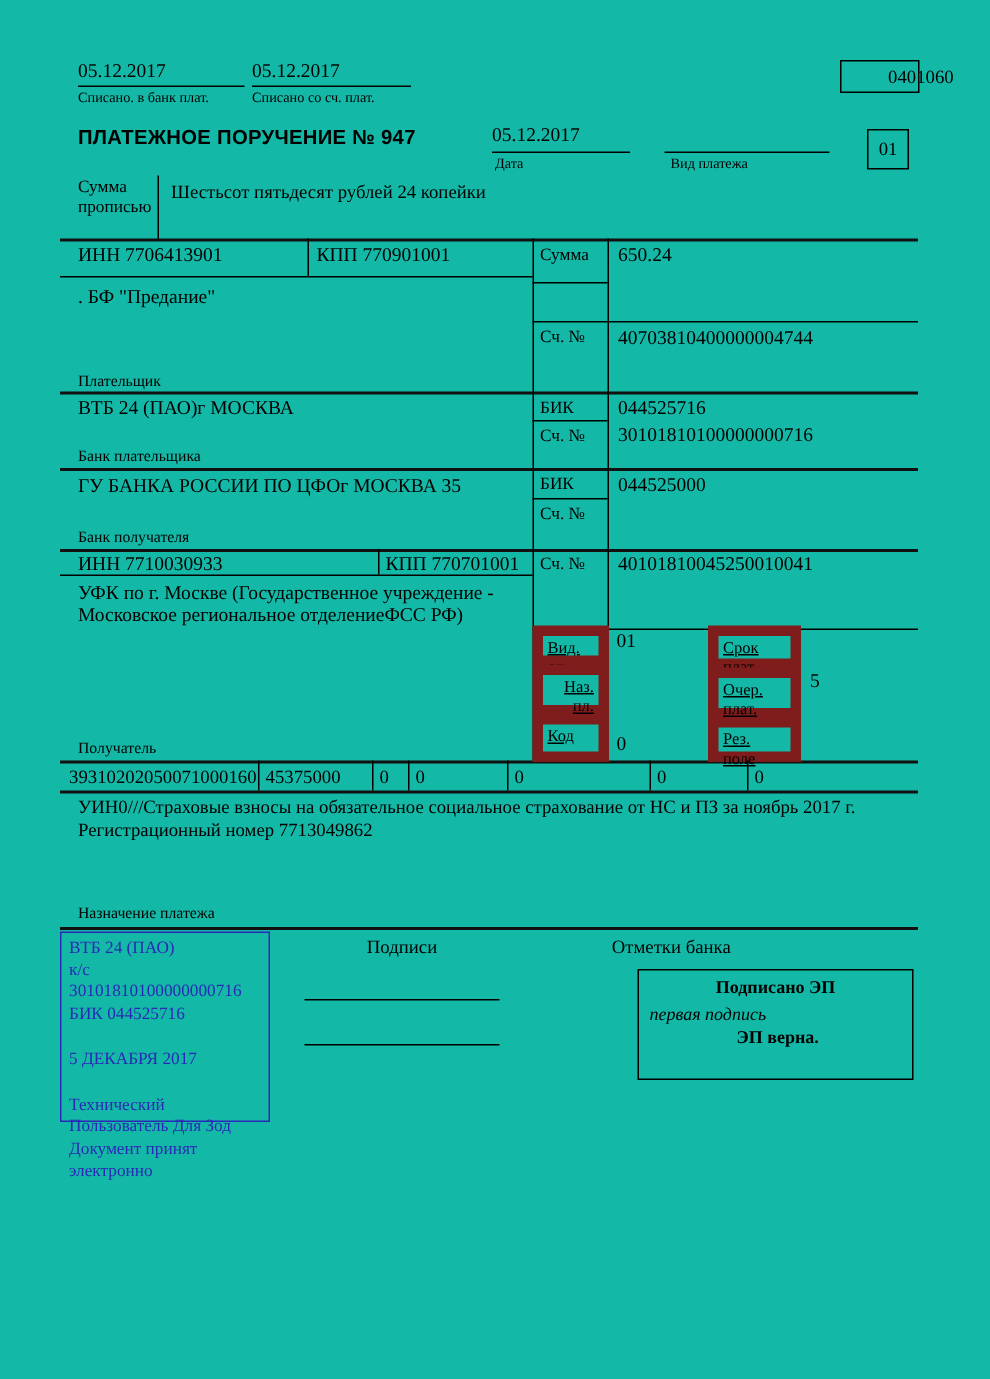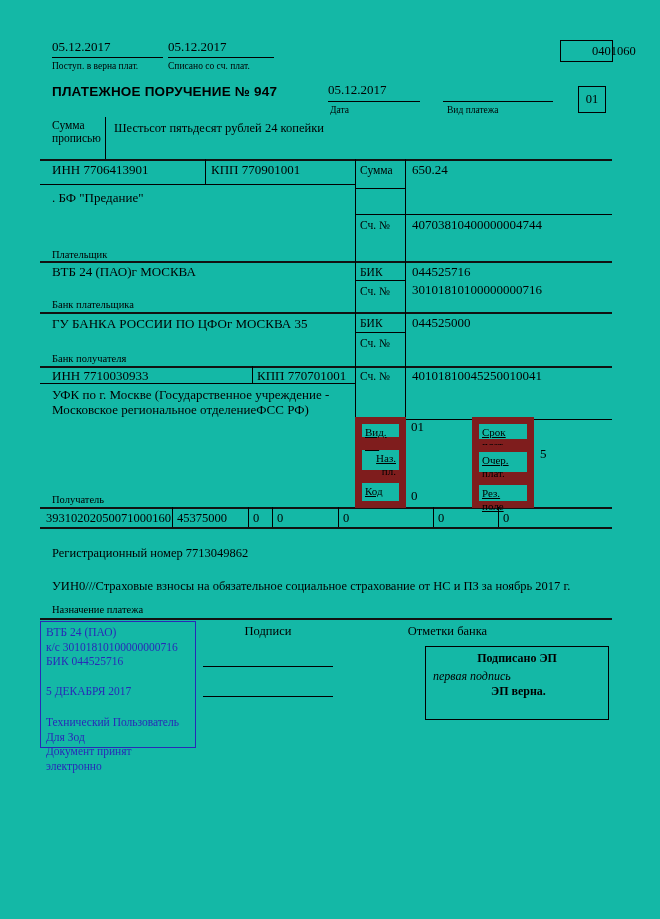"Поступ. в верна плат." div.abs { text: Поступ. в верна -> Списано. в банк }
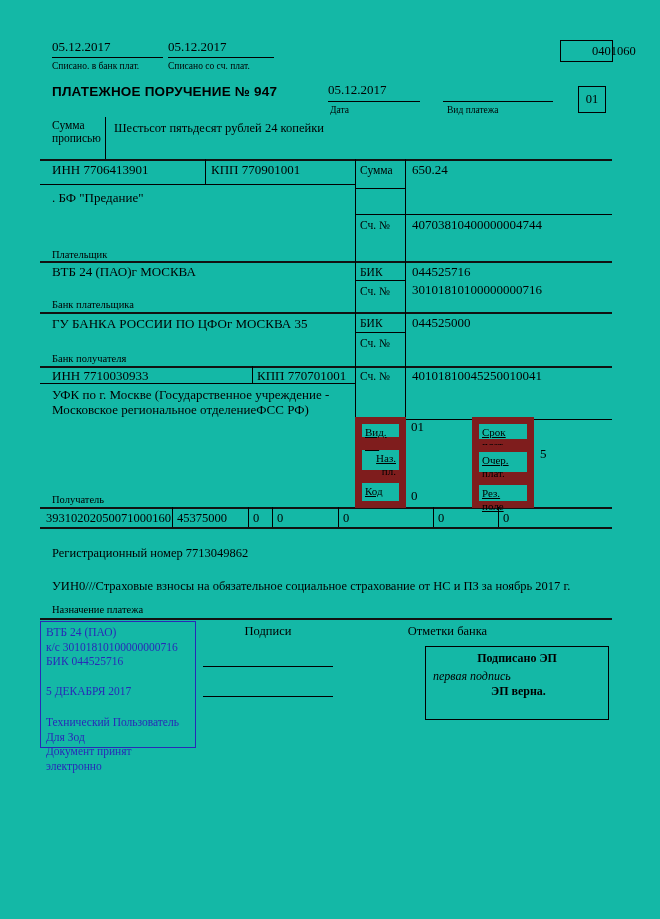"УИН0///Страховые взносы на обязательное" div.abs { margin-top: 48px -> none }
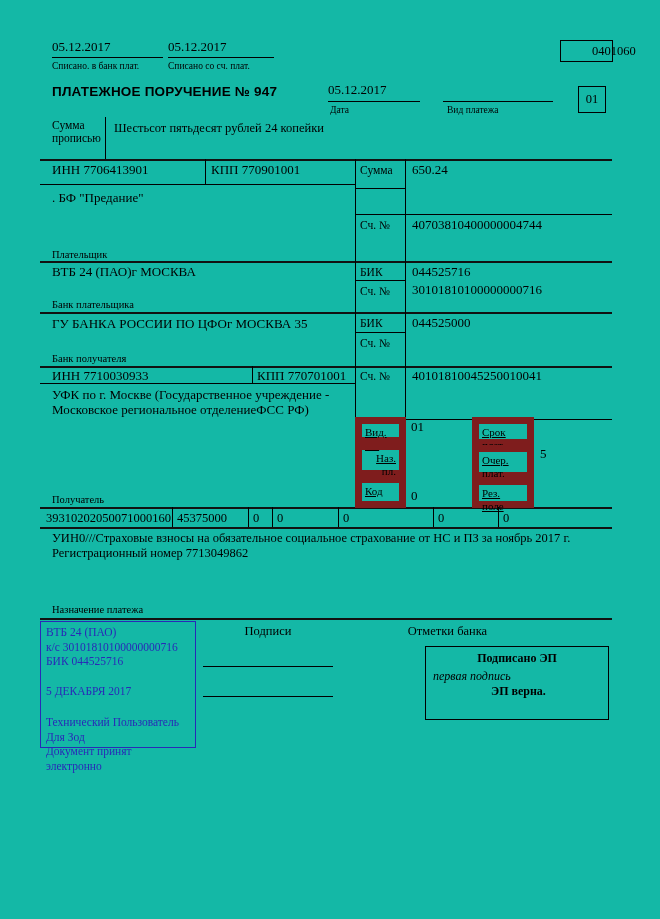"ВТБ 24 (ПАО)" div.bluebox { width: 156px -> 140px }
